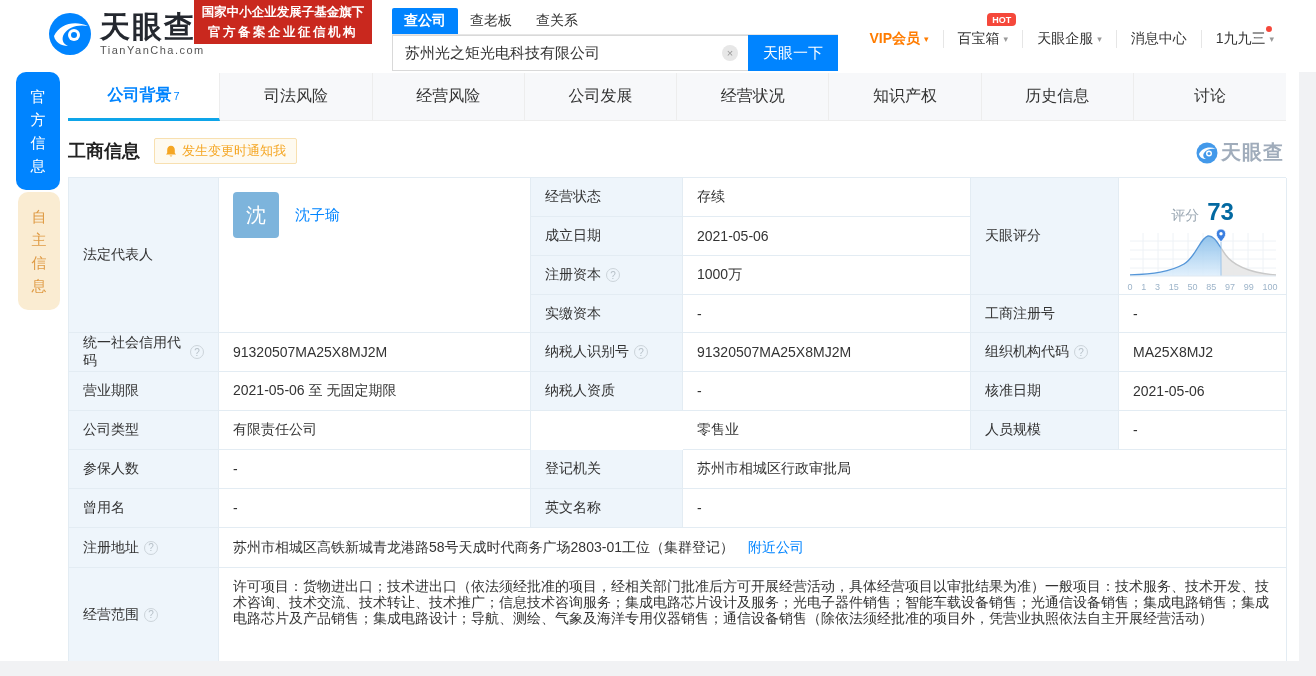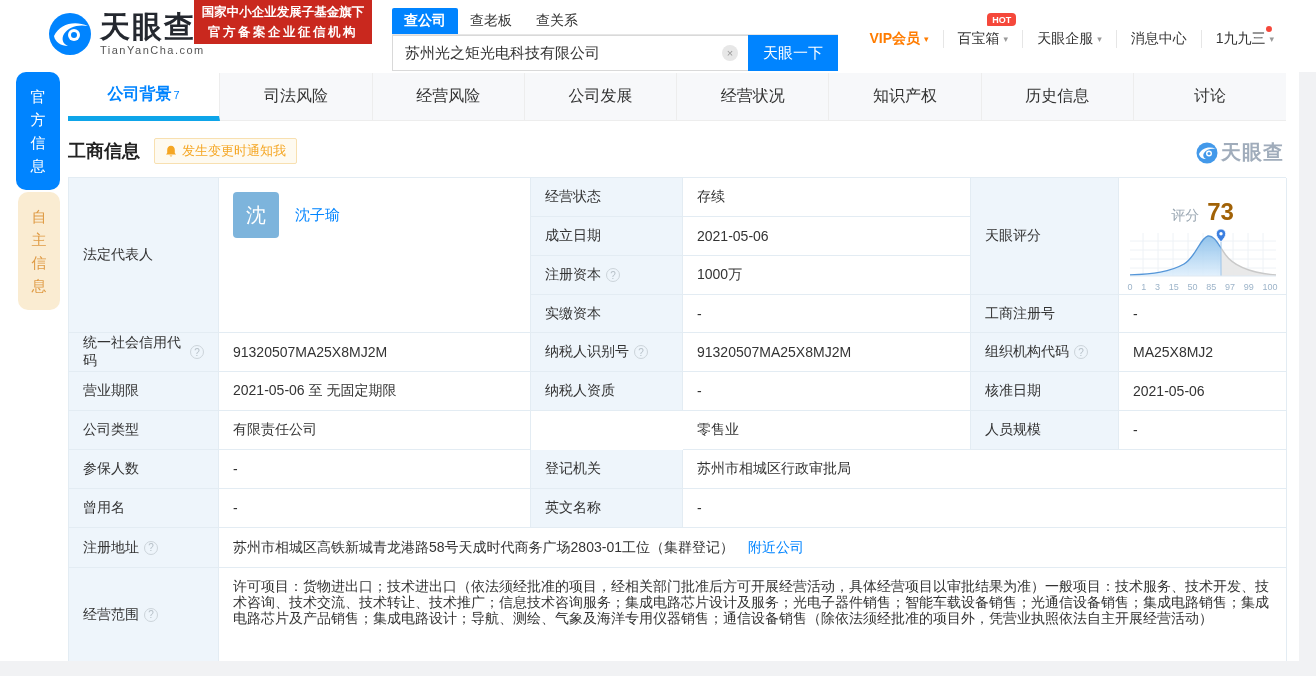"公司背景" .ctab.active { border-bottom: 5px solid #0ea5e9 -> 3px solid #0ea5e9 }
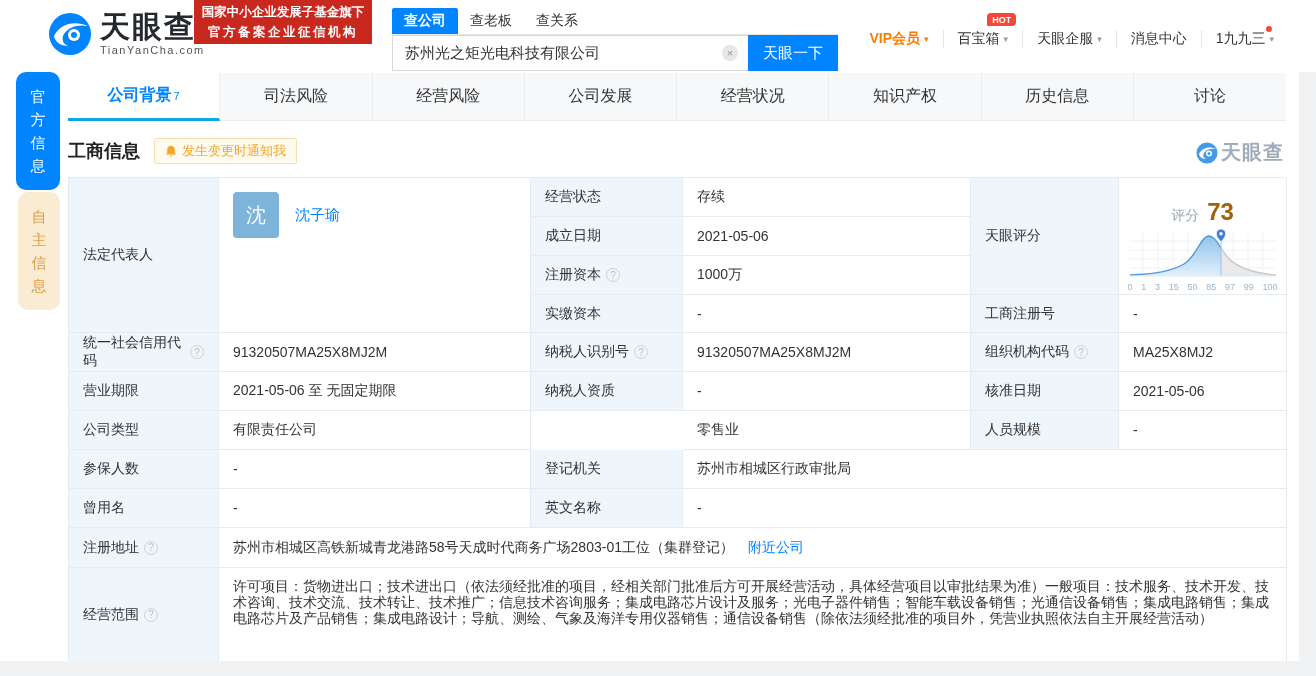"73" .score-num { color: #a16207 -> #0369a1 }
